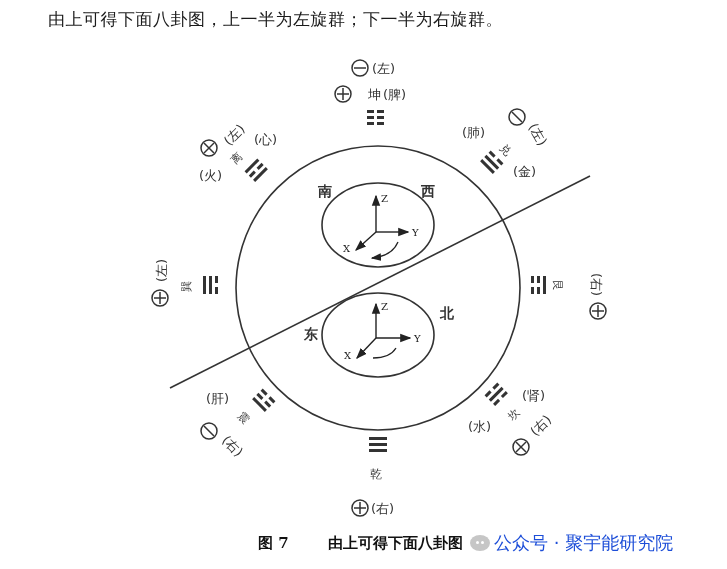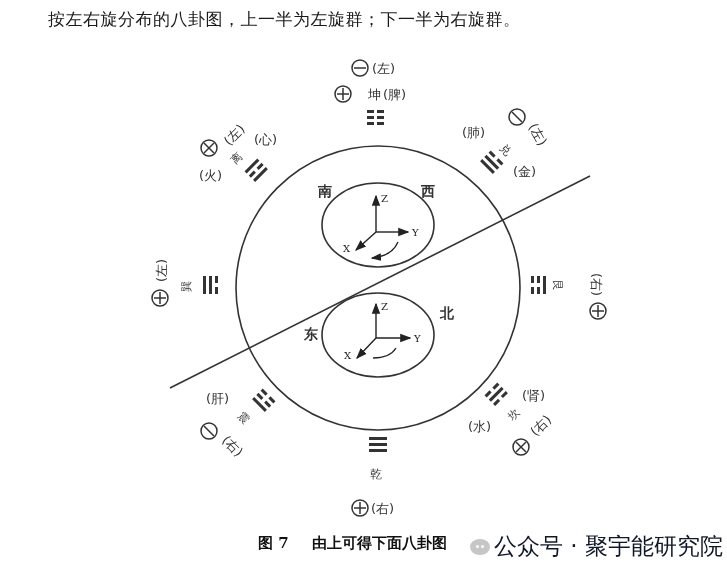"按左右旋分布的八卦图，上一半为左旋群；下一半为右旋群。" div.intro { text: 按左右旋分布的 -> 由上可得下面 }
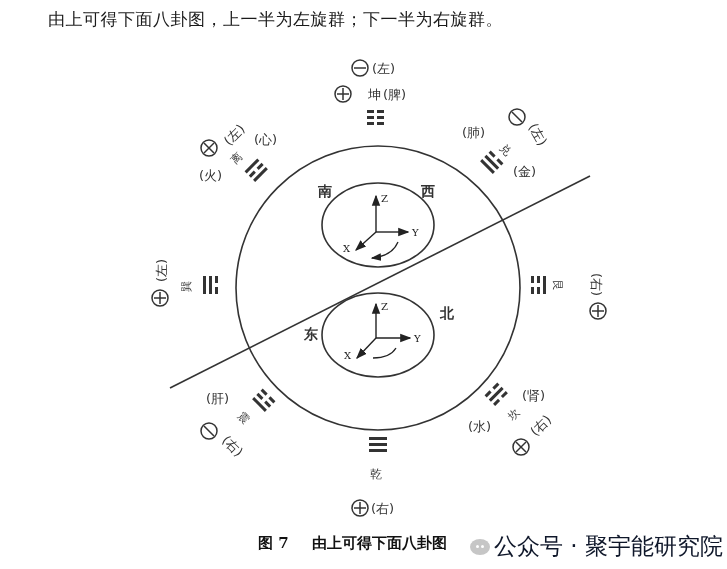"图 7" .caption .num { margin-right: 18px -> 34px }
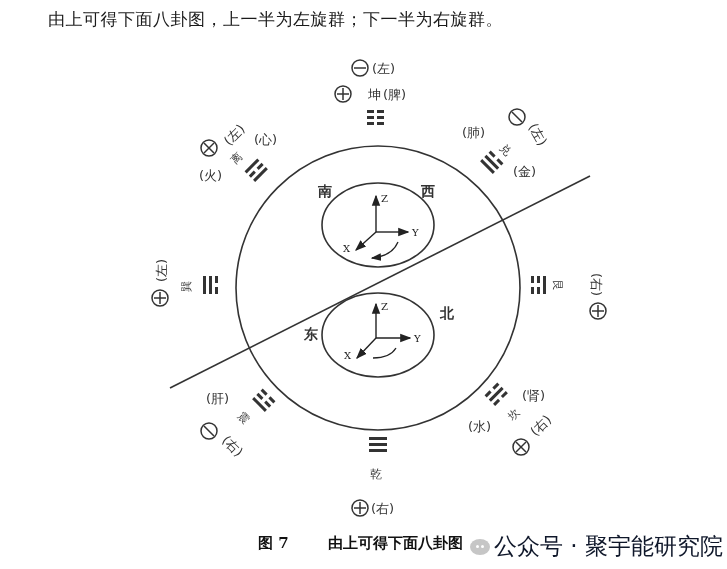"公众号 · 聚宇能研究院" .watermark { color: #0f172a -> #1d4ed8; font-size: 23px -> 18px }
